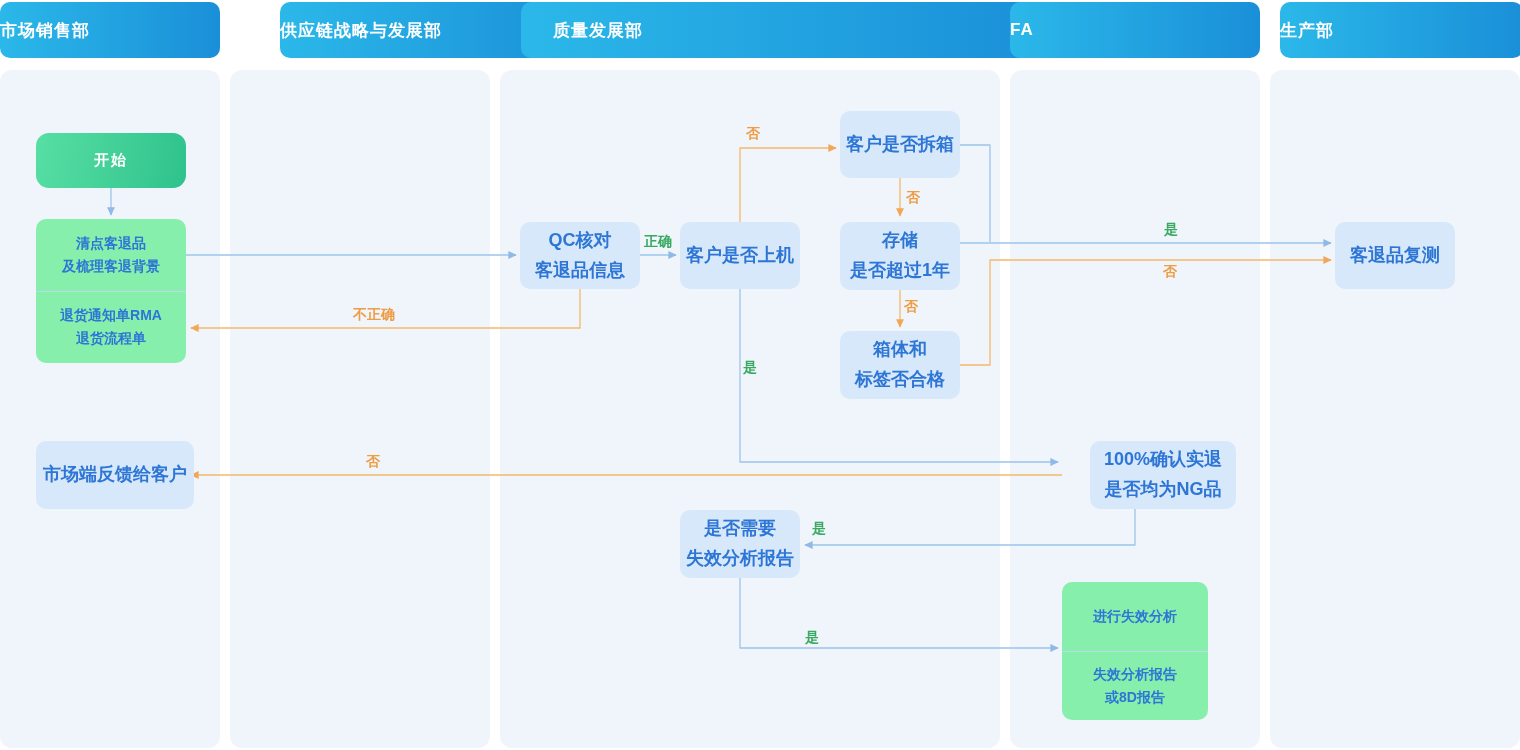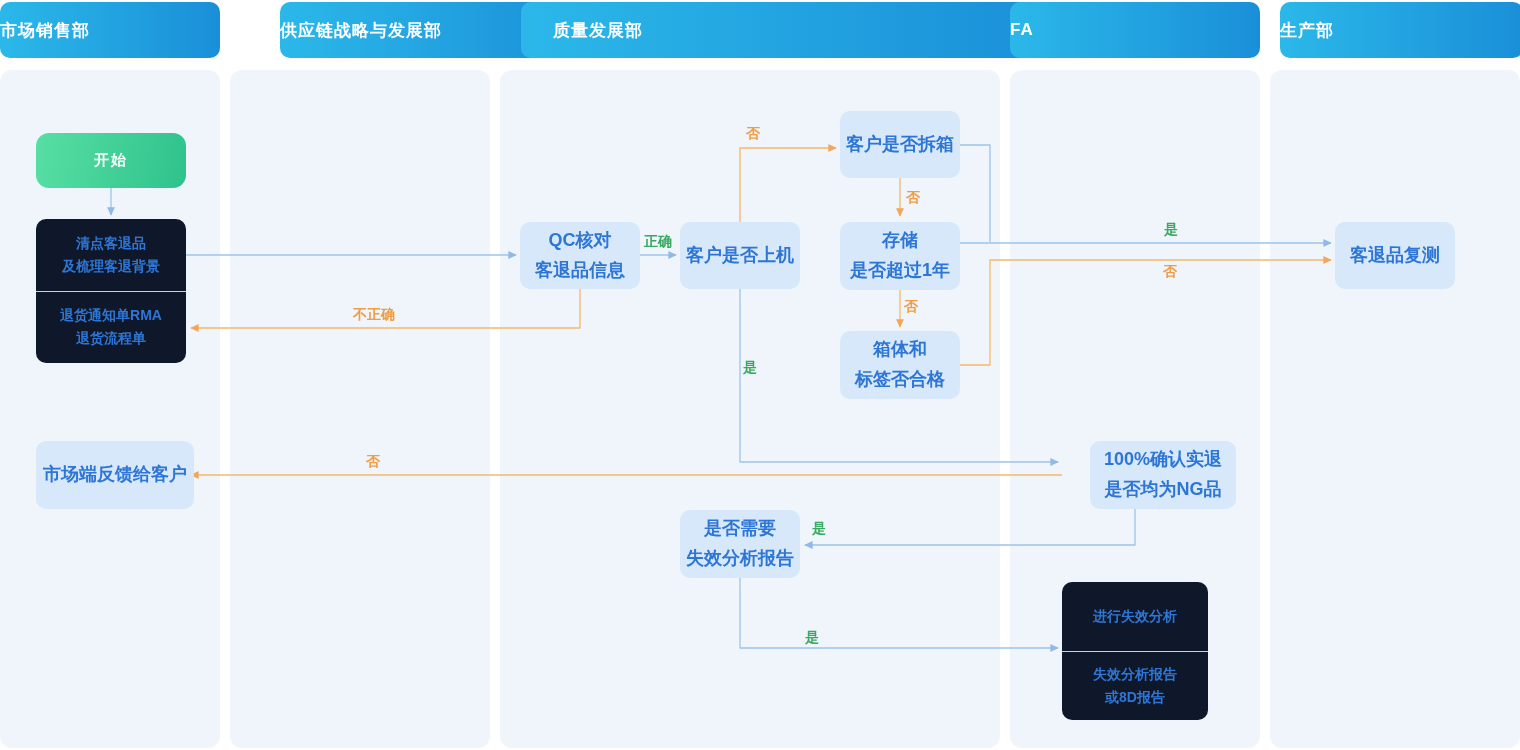"清点客退品" .combined { background: #0f172a -> #86efac }
